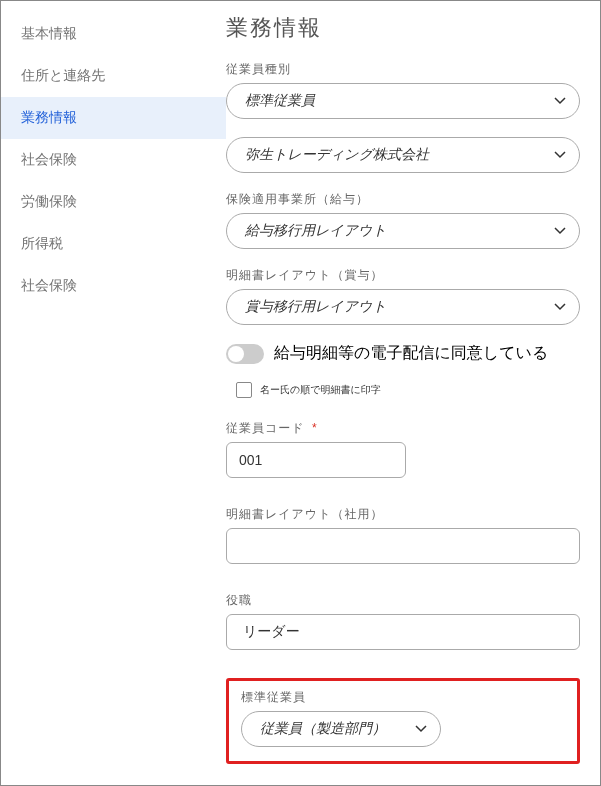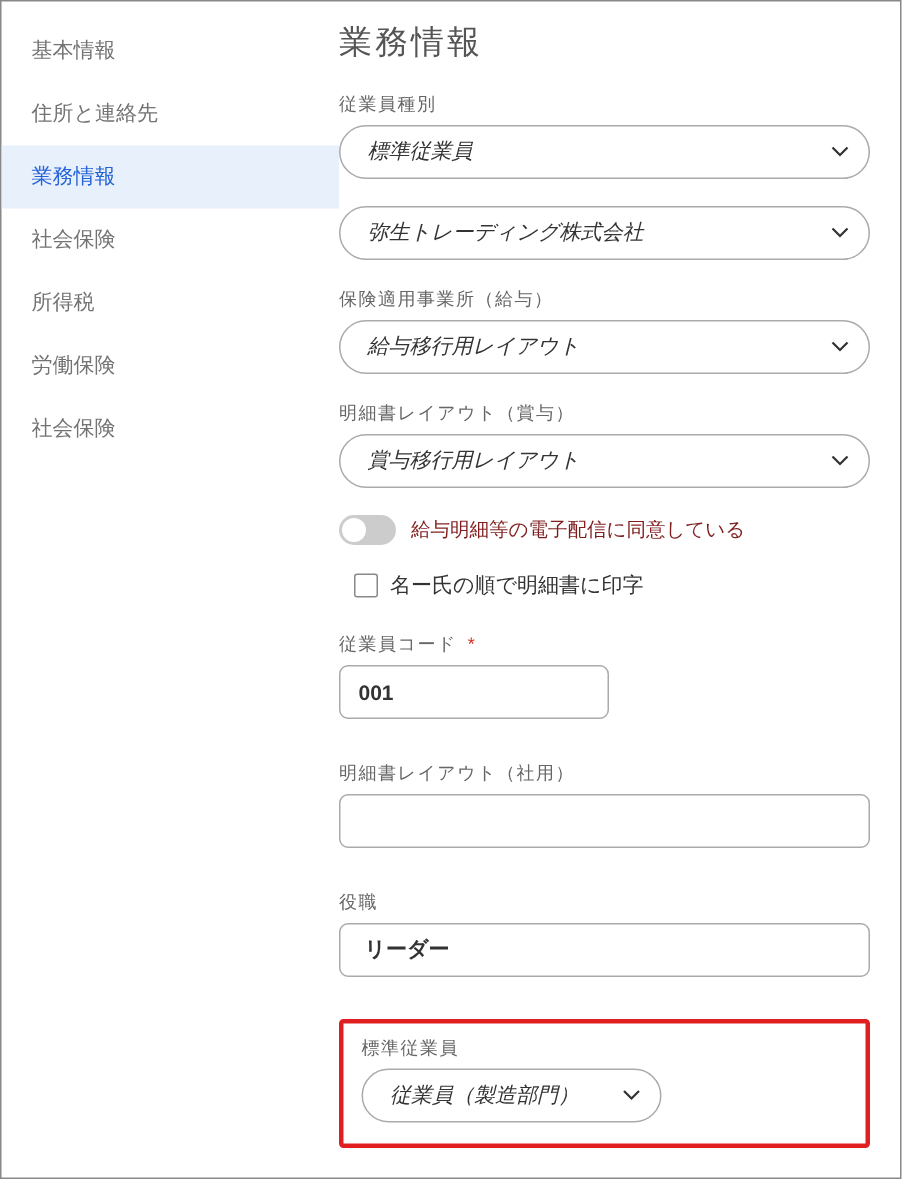"所得税" div.sidebar-item { order: before "労働保険" -> after "労働保険" }
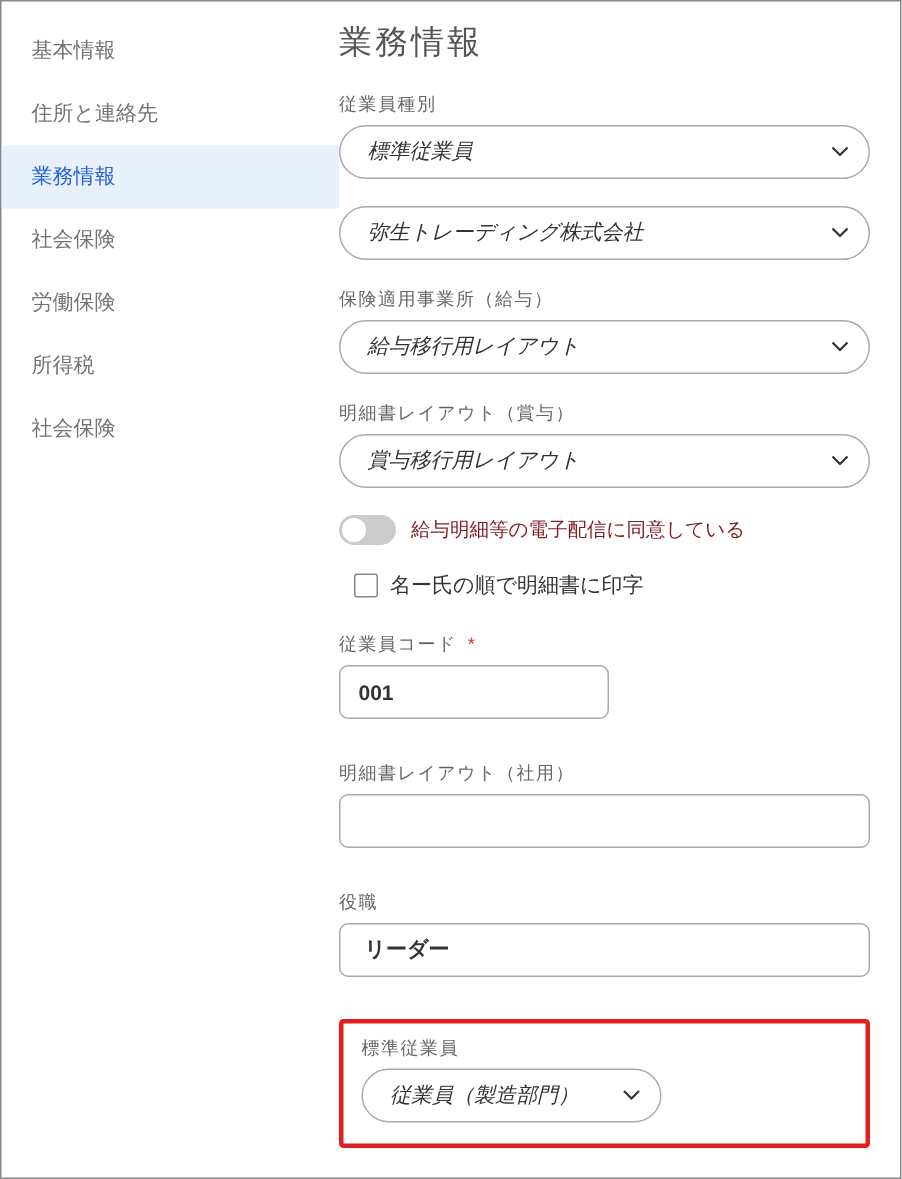"給与明細等の電子配信に同意している" span { color: #7f1d1d -> #000000; font-size: 13px -> 16px }
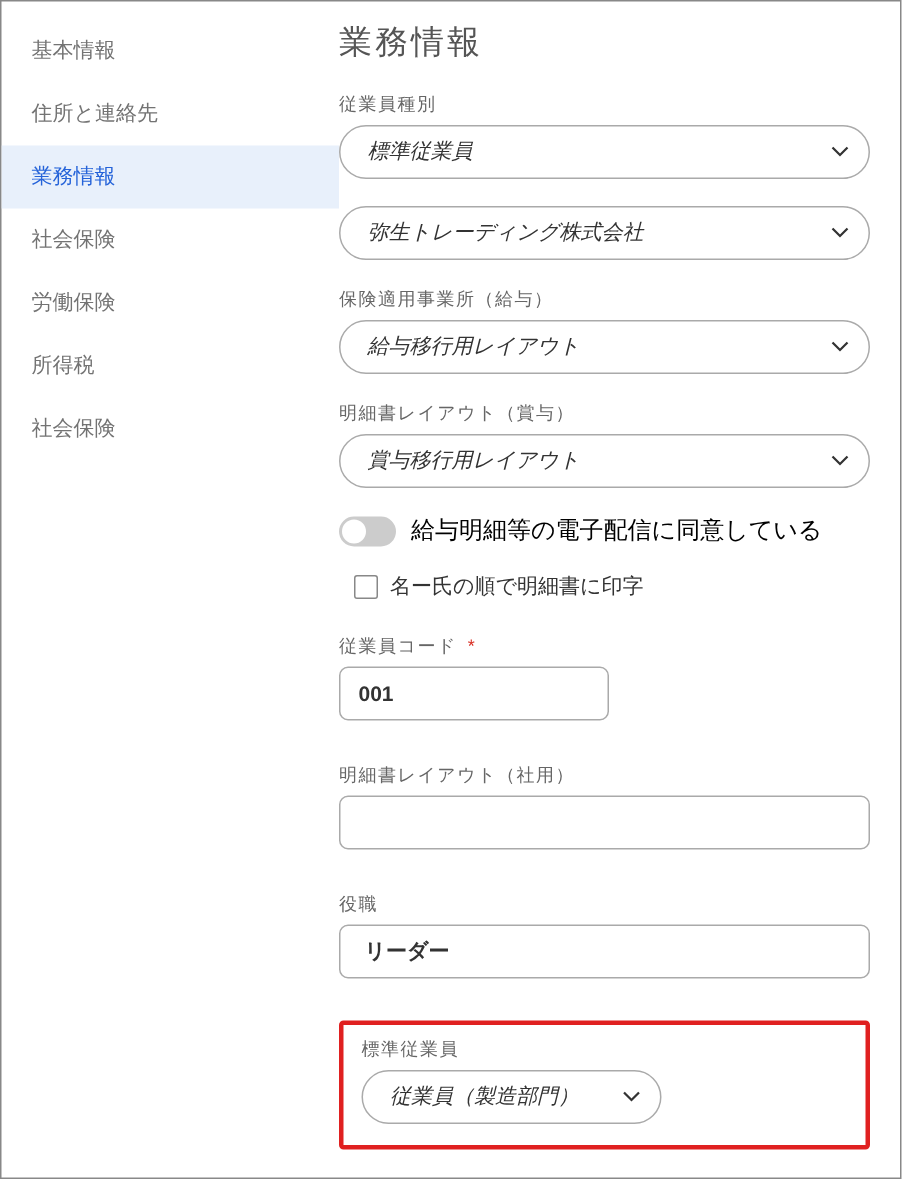"名ー氏の順で明細書に印字" .checkbox-label { font-size: 14px -> 10px }
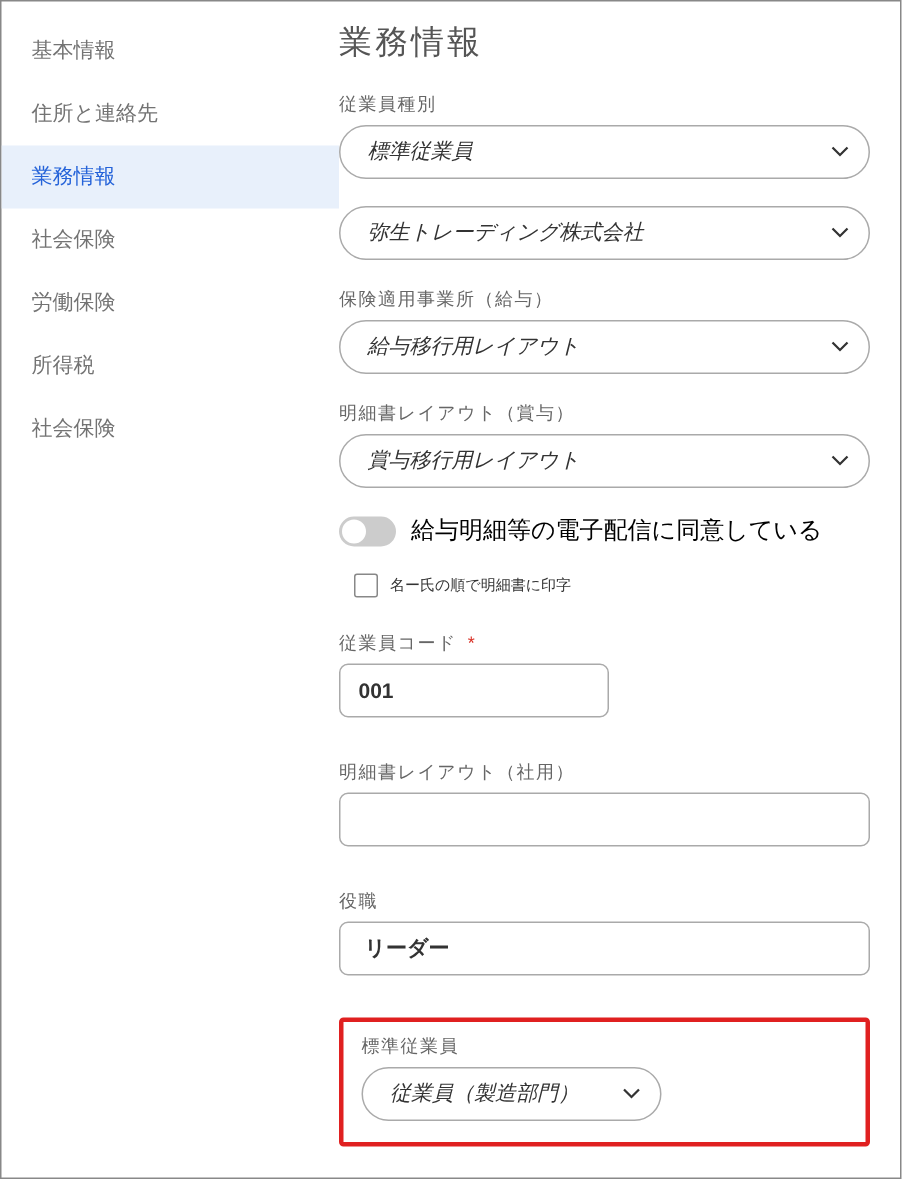"001" .text-input { font-weight: bold -> none }
